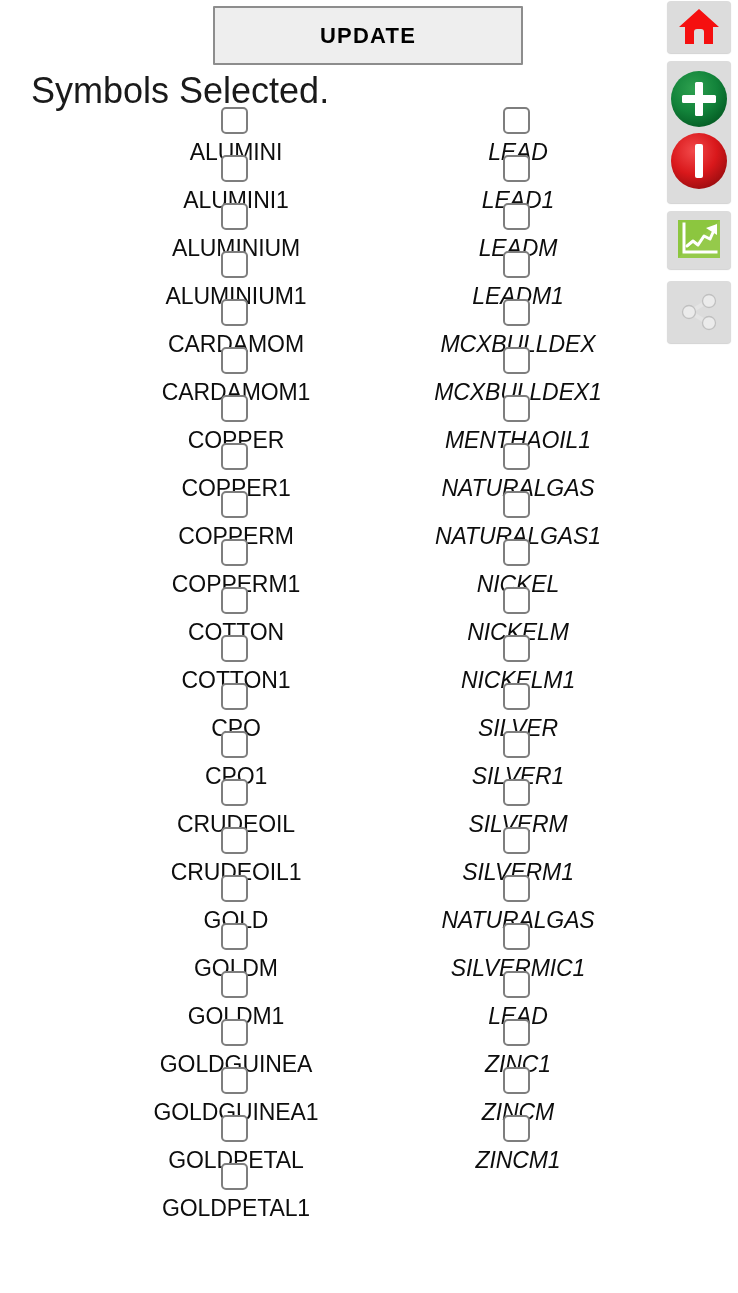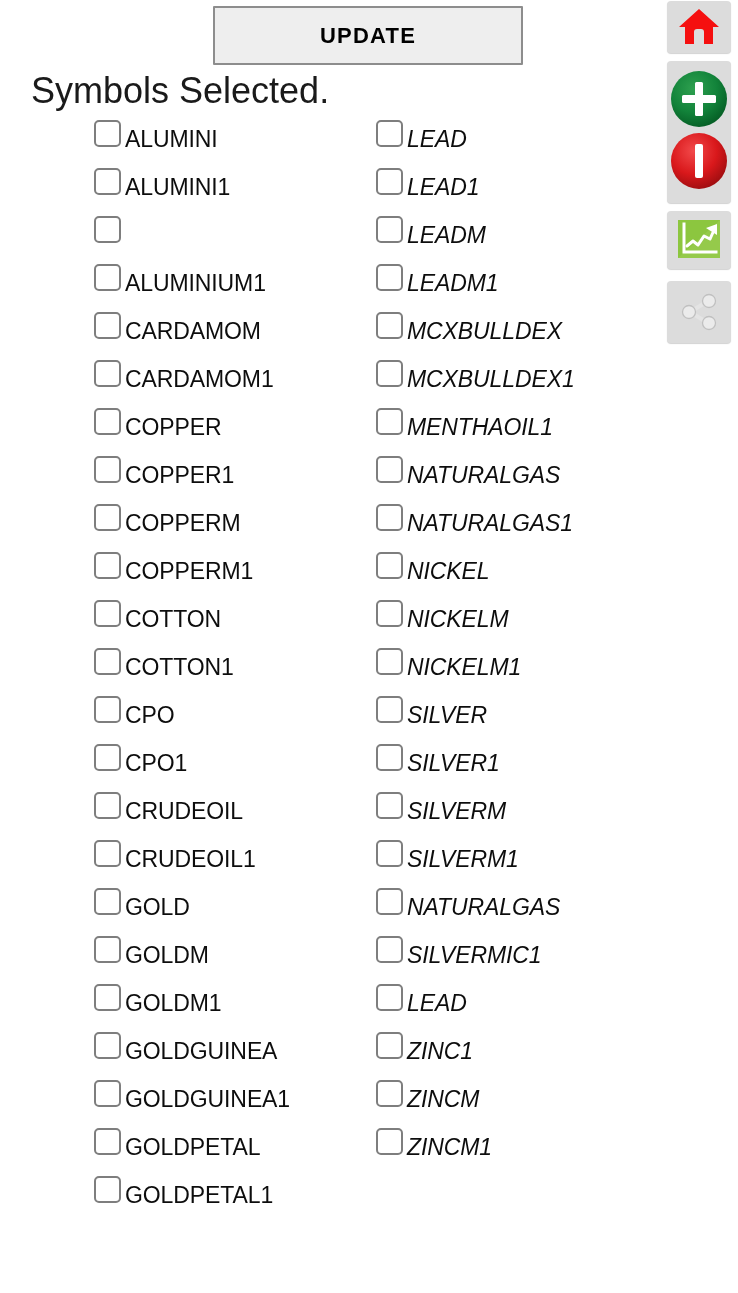"ALUMINI" .symbol-row { flex-direction: none -> column }
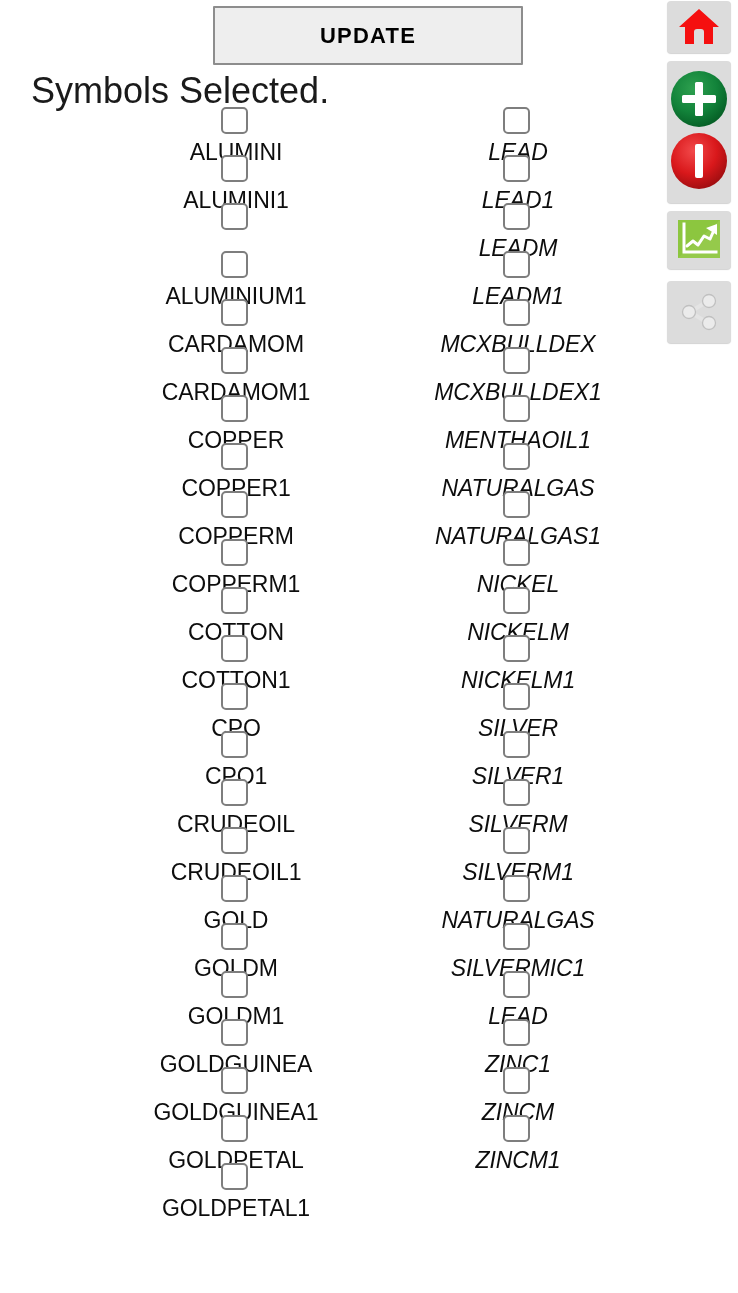"ALUMINIUM" span.symbol-label { html: none -> <span>ALUMINIUM</span> }
